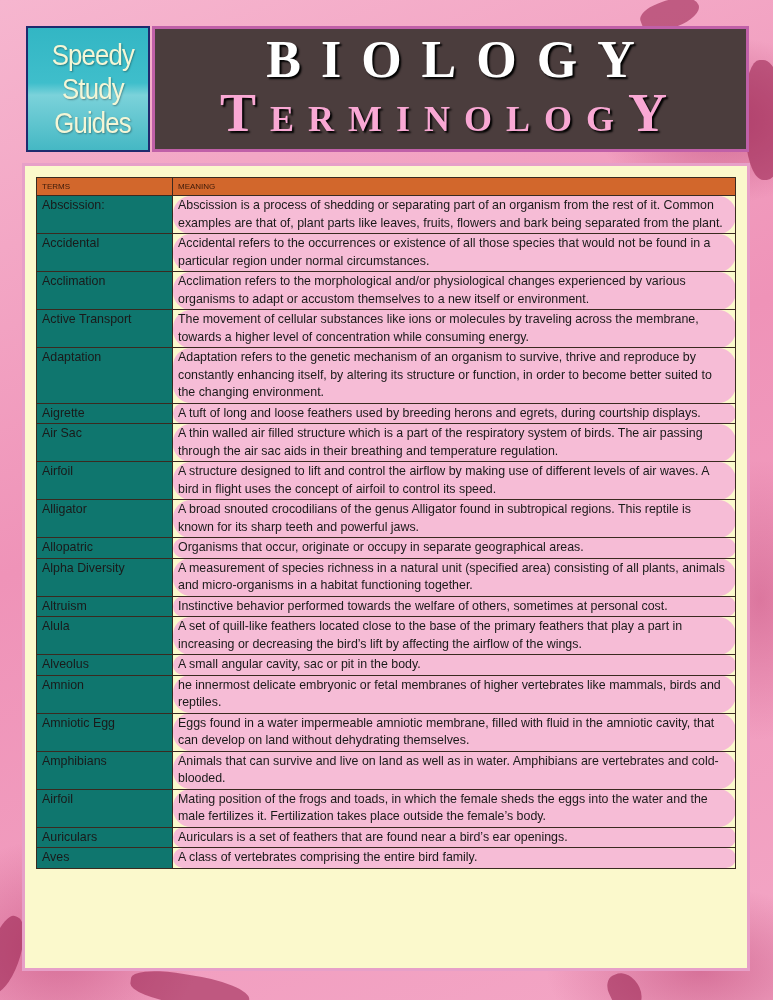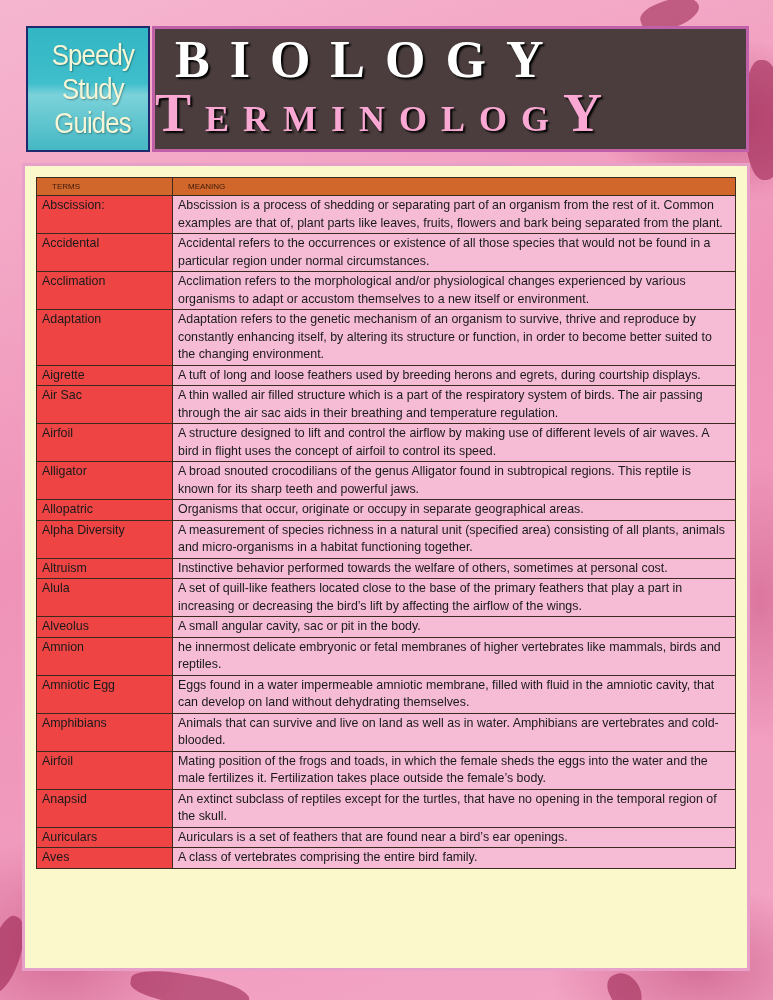"BIOLOGY" .title-box { align-items: none -> center }
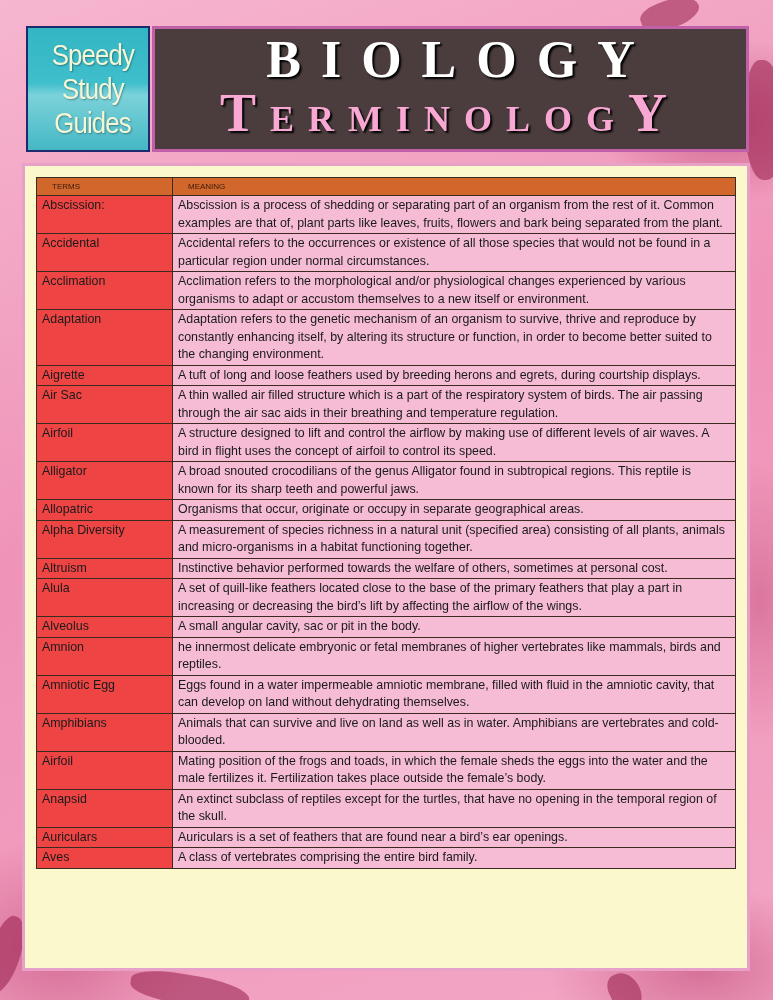"TERMS" th { padding: 3px 15px -> 3px 5px }
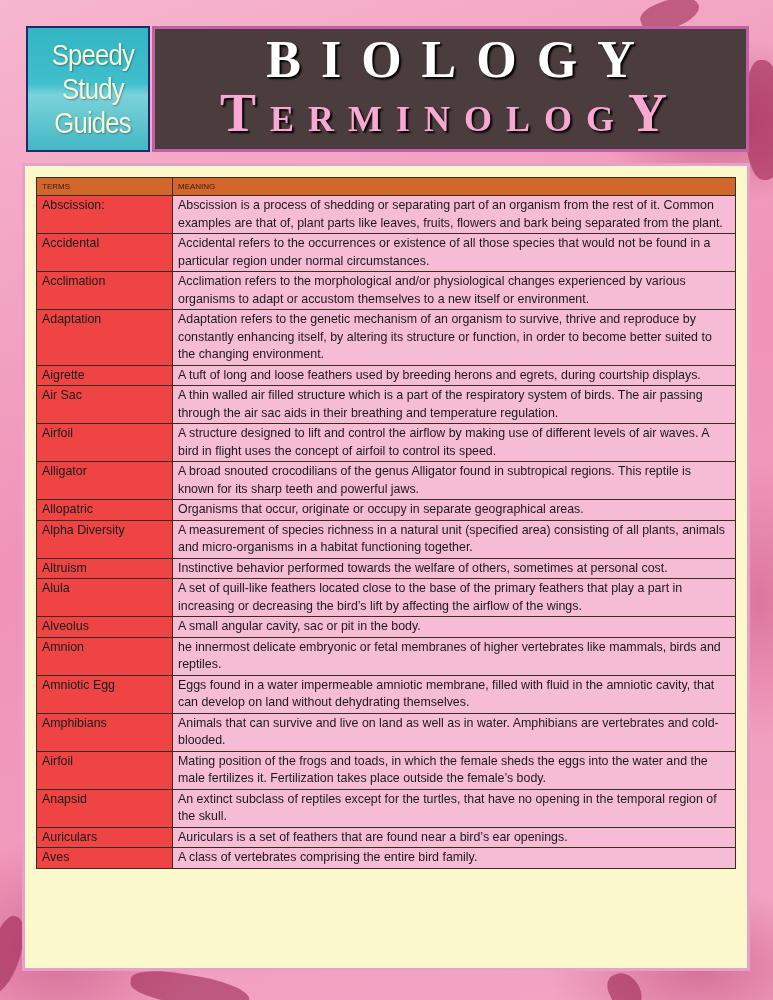"Abscission:" td.term { background: #ef4444 -> #0f766e }
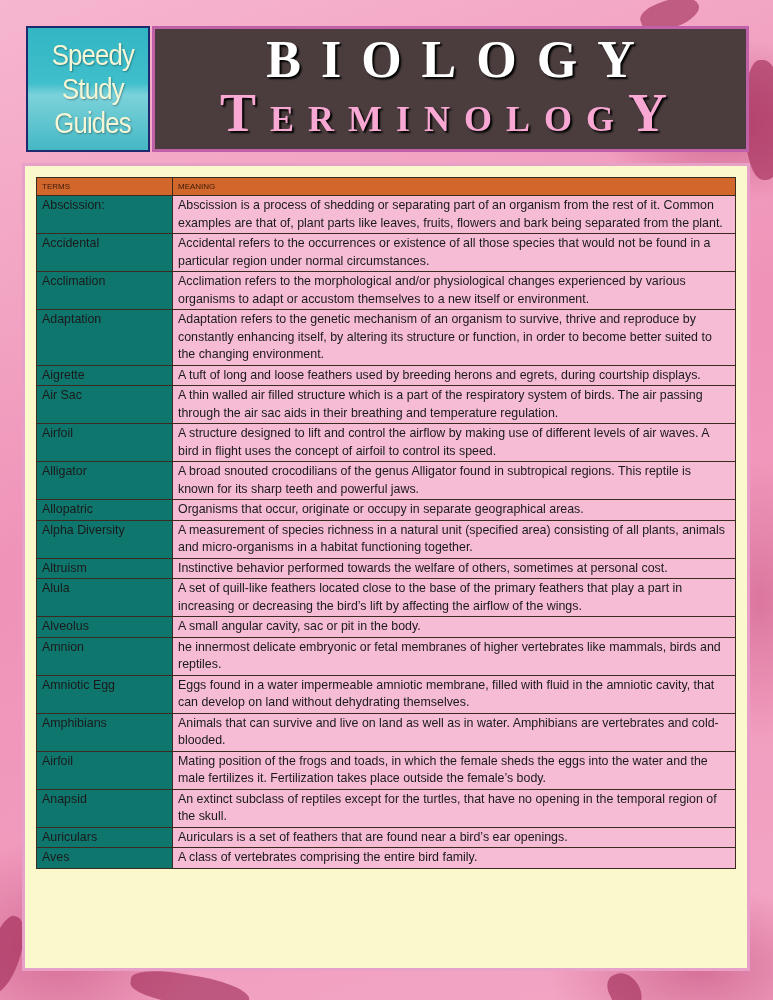"Abscission is a process of" td.meaning { border-radius: none -> 18px }
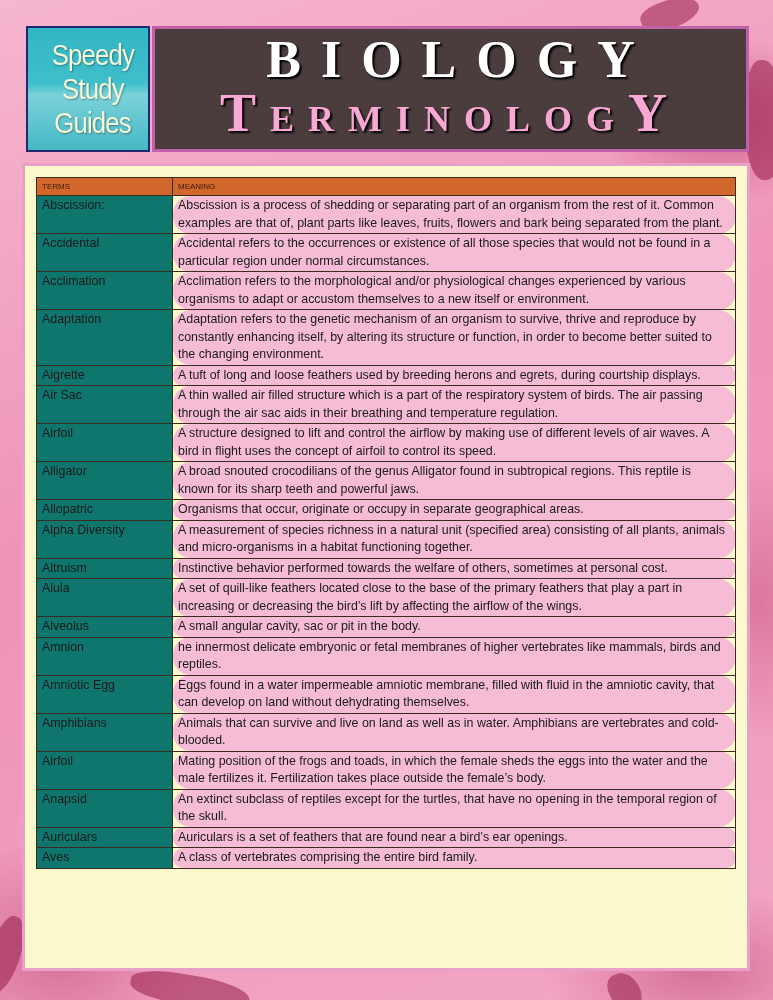"Active Transport" tr { html: none -> <tr> <td>Active Transport</td> <td>The movement of cellular substances like ions or molecules by traveling across the membrane, towards a higher level of concentration while consuming energy.</td> </tr> }
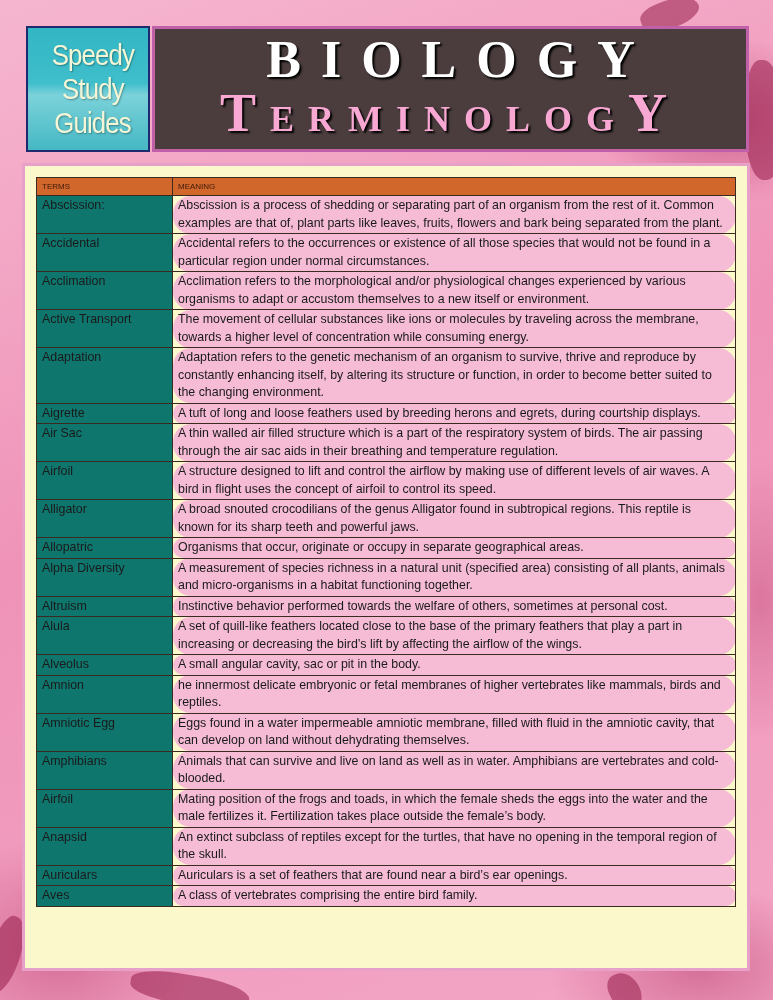"Anapsid" tr { html: <tr> <td>Anapsid</td> <td>An extinct subclass of reptiles except for the turtles, that have no opening in the temporal region of the skull.</td> </tr> -> none }
